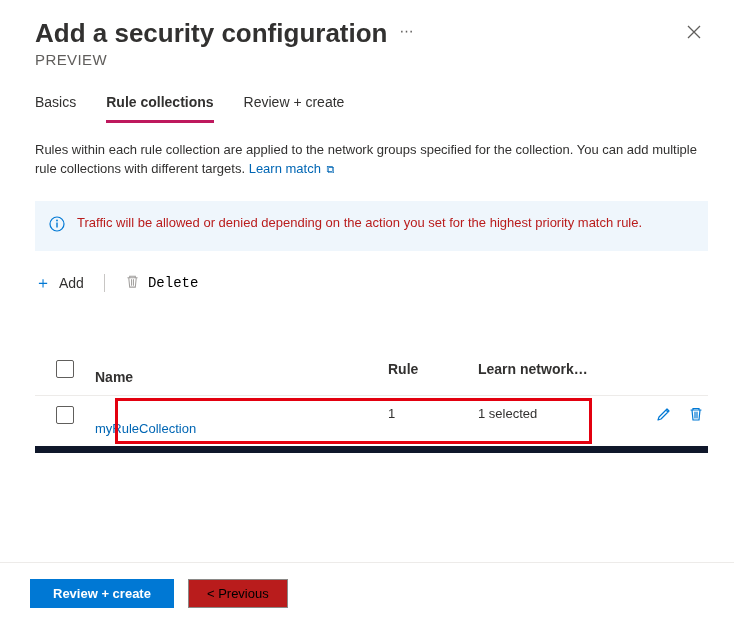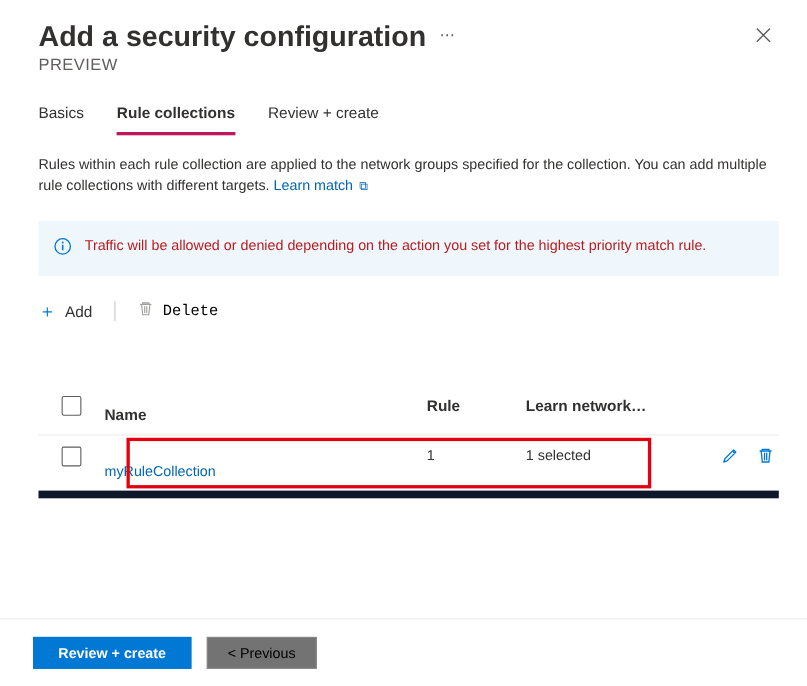"< Previous" .btn { background: #737373 -> #b91c1c }
